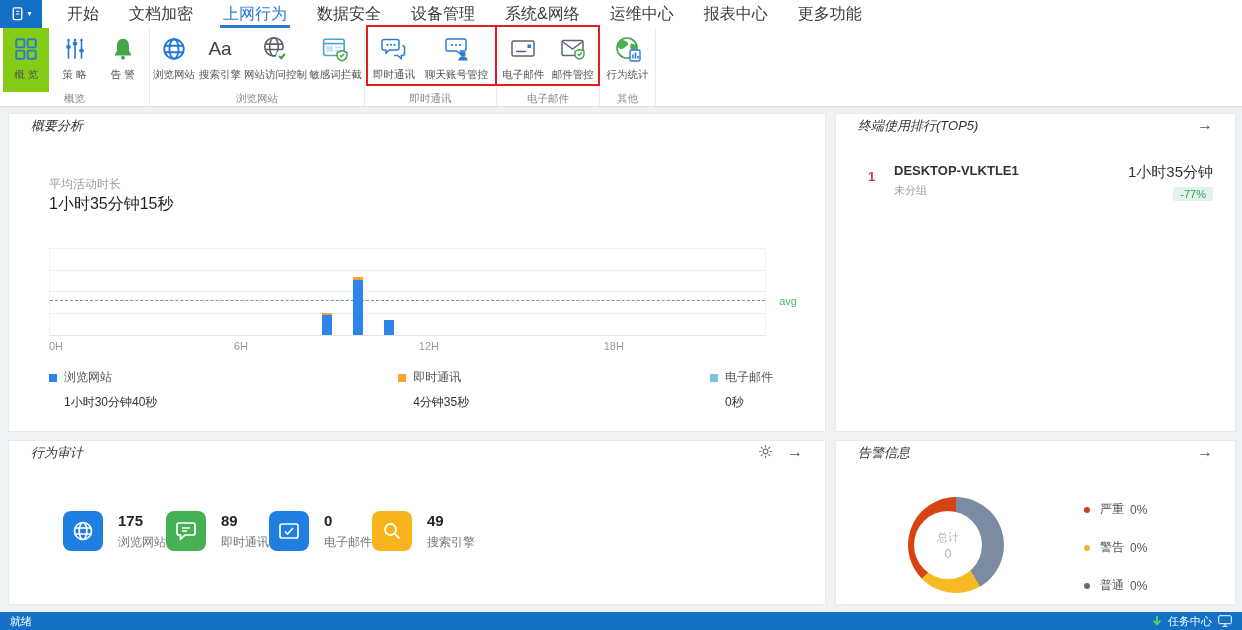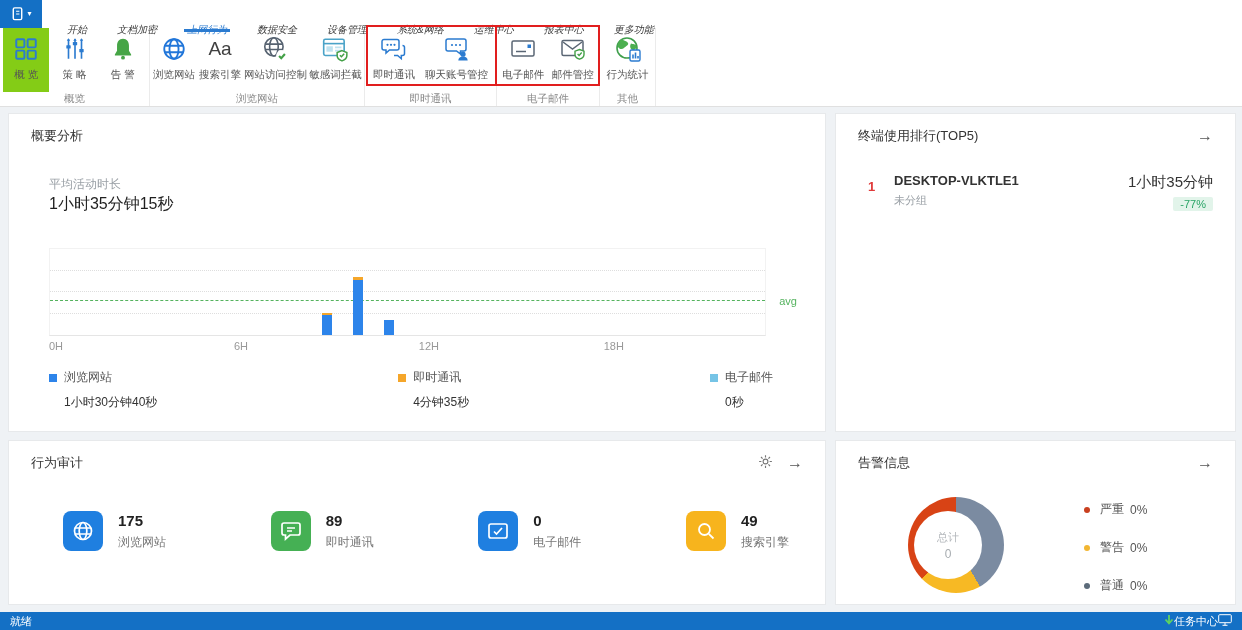"开始" .menu-item { font-size: 10px -> 16px; font-style: italic -> none; padding: 16px 15px -> 0 15px }
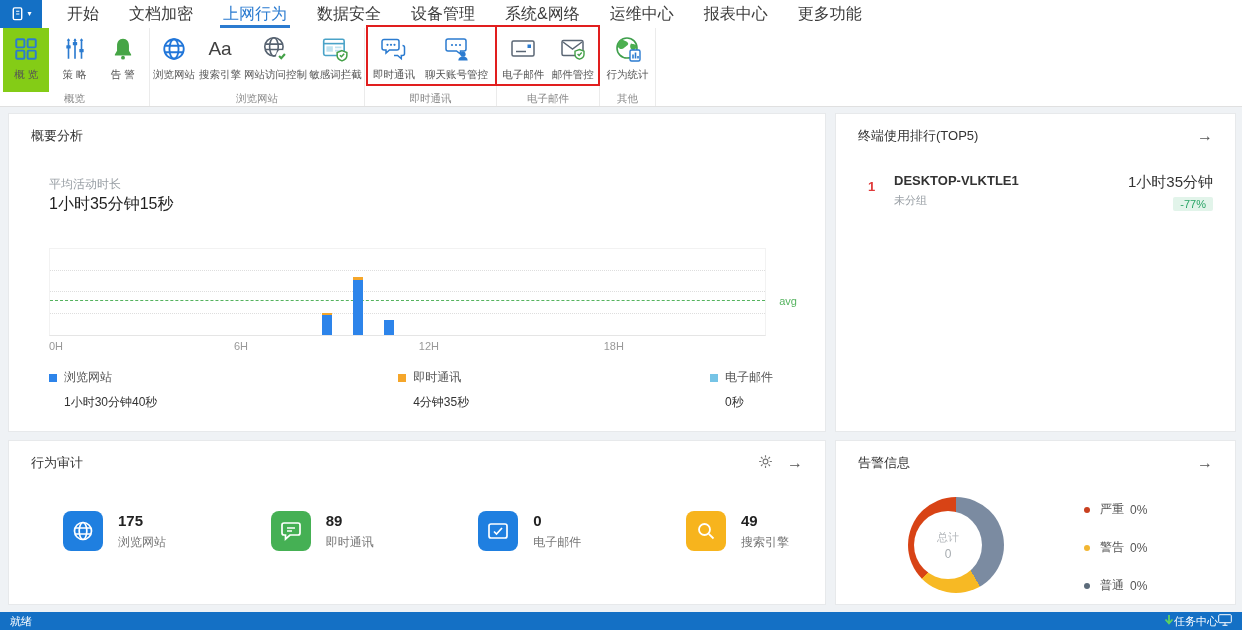"概要分析" .card-header { align-items: center -> flex-start; font-style: none -> italic; padding: 13px 22px 0 -> 3px 22px 0 }
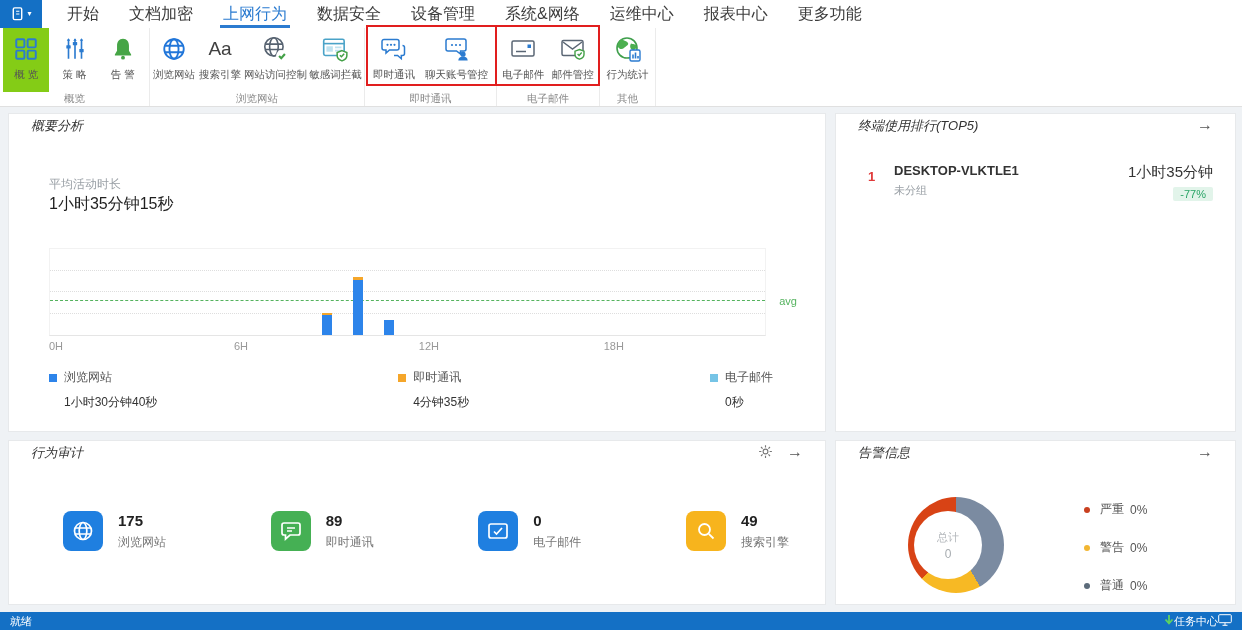"175" .stats-row { justify-content: space-between -> none; right: 4px -> 16px }
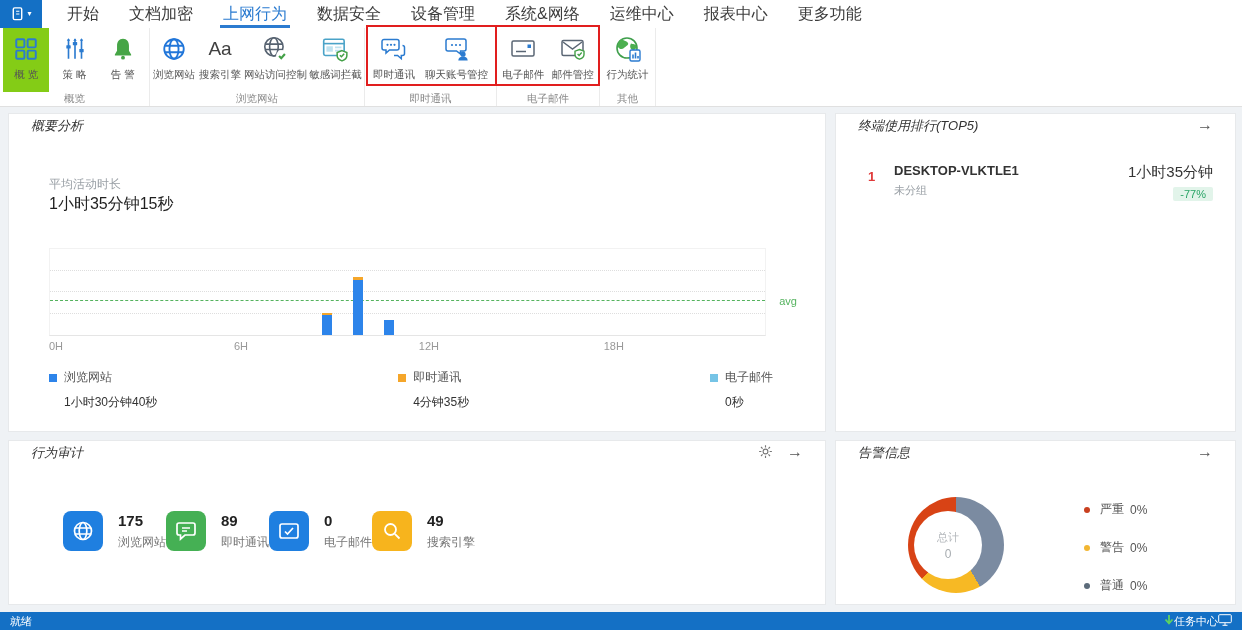"任务中心" .status-right { align-items: flex-start -> center; gap: none -> 6px }
